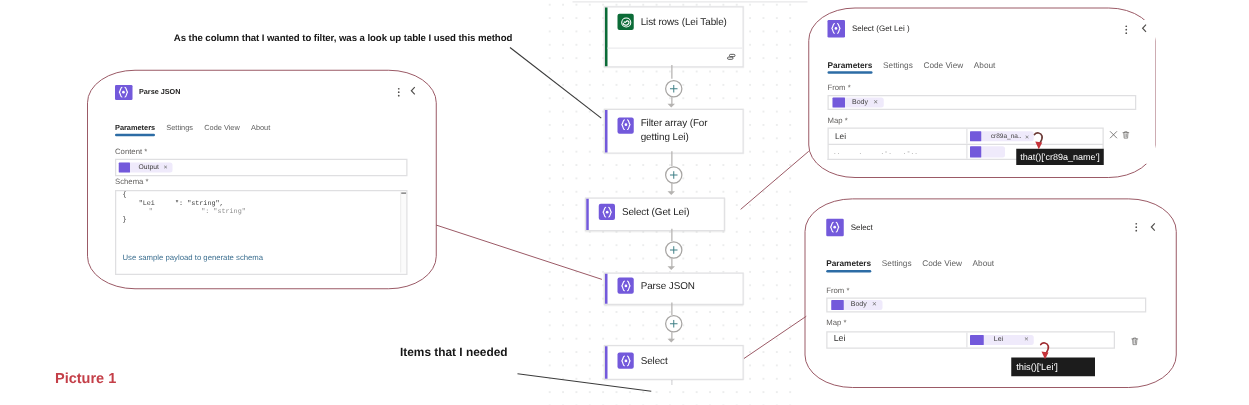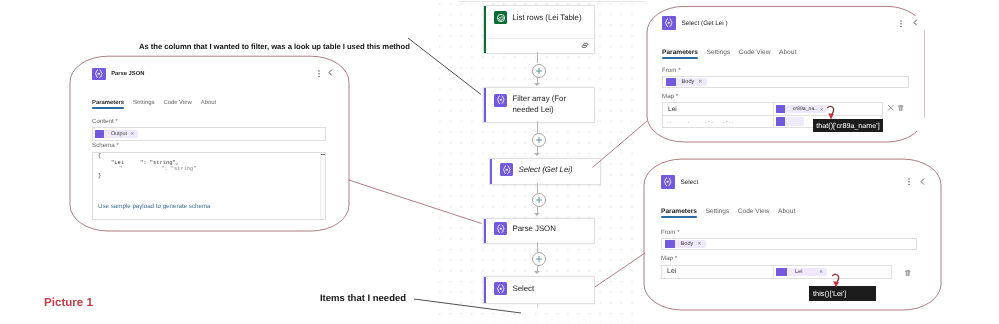"As the column that I" .ann { margin-top: 16px -> none }
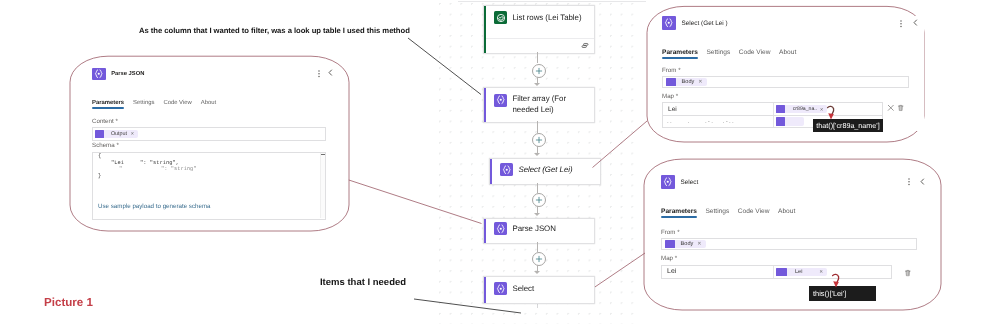"Filter array (For needed Lei)" div.ntitle { text: needed -> getting }
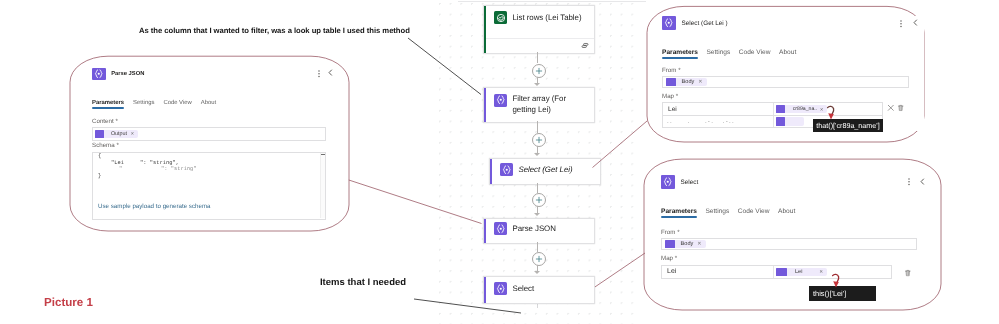"Select (Get Lei)" div.fnode { font-style: italic -> none; left: 489px -> 468px }
